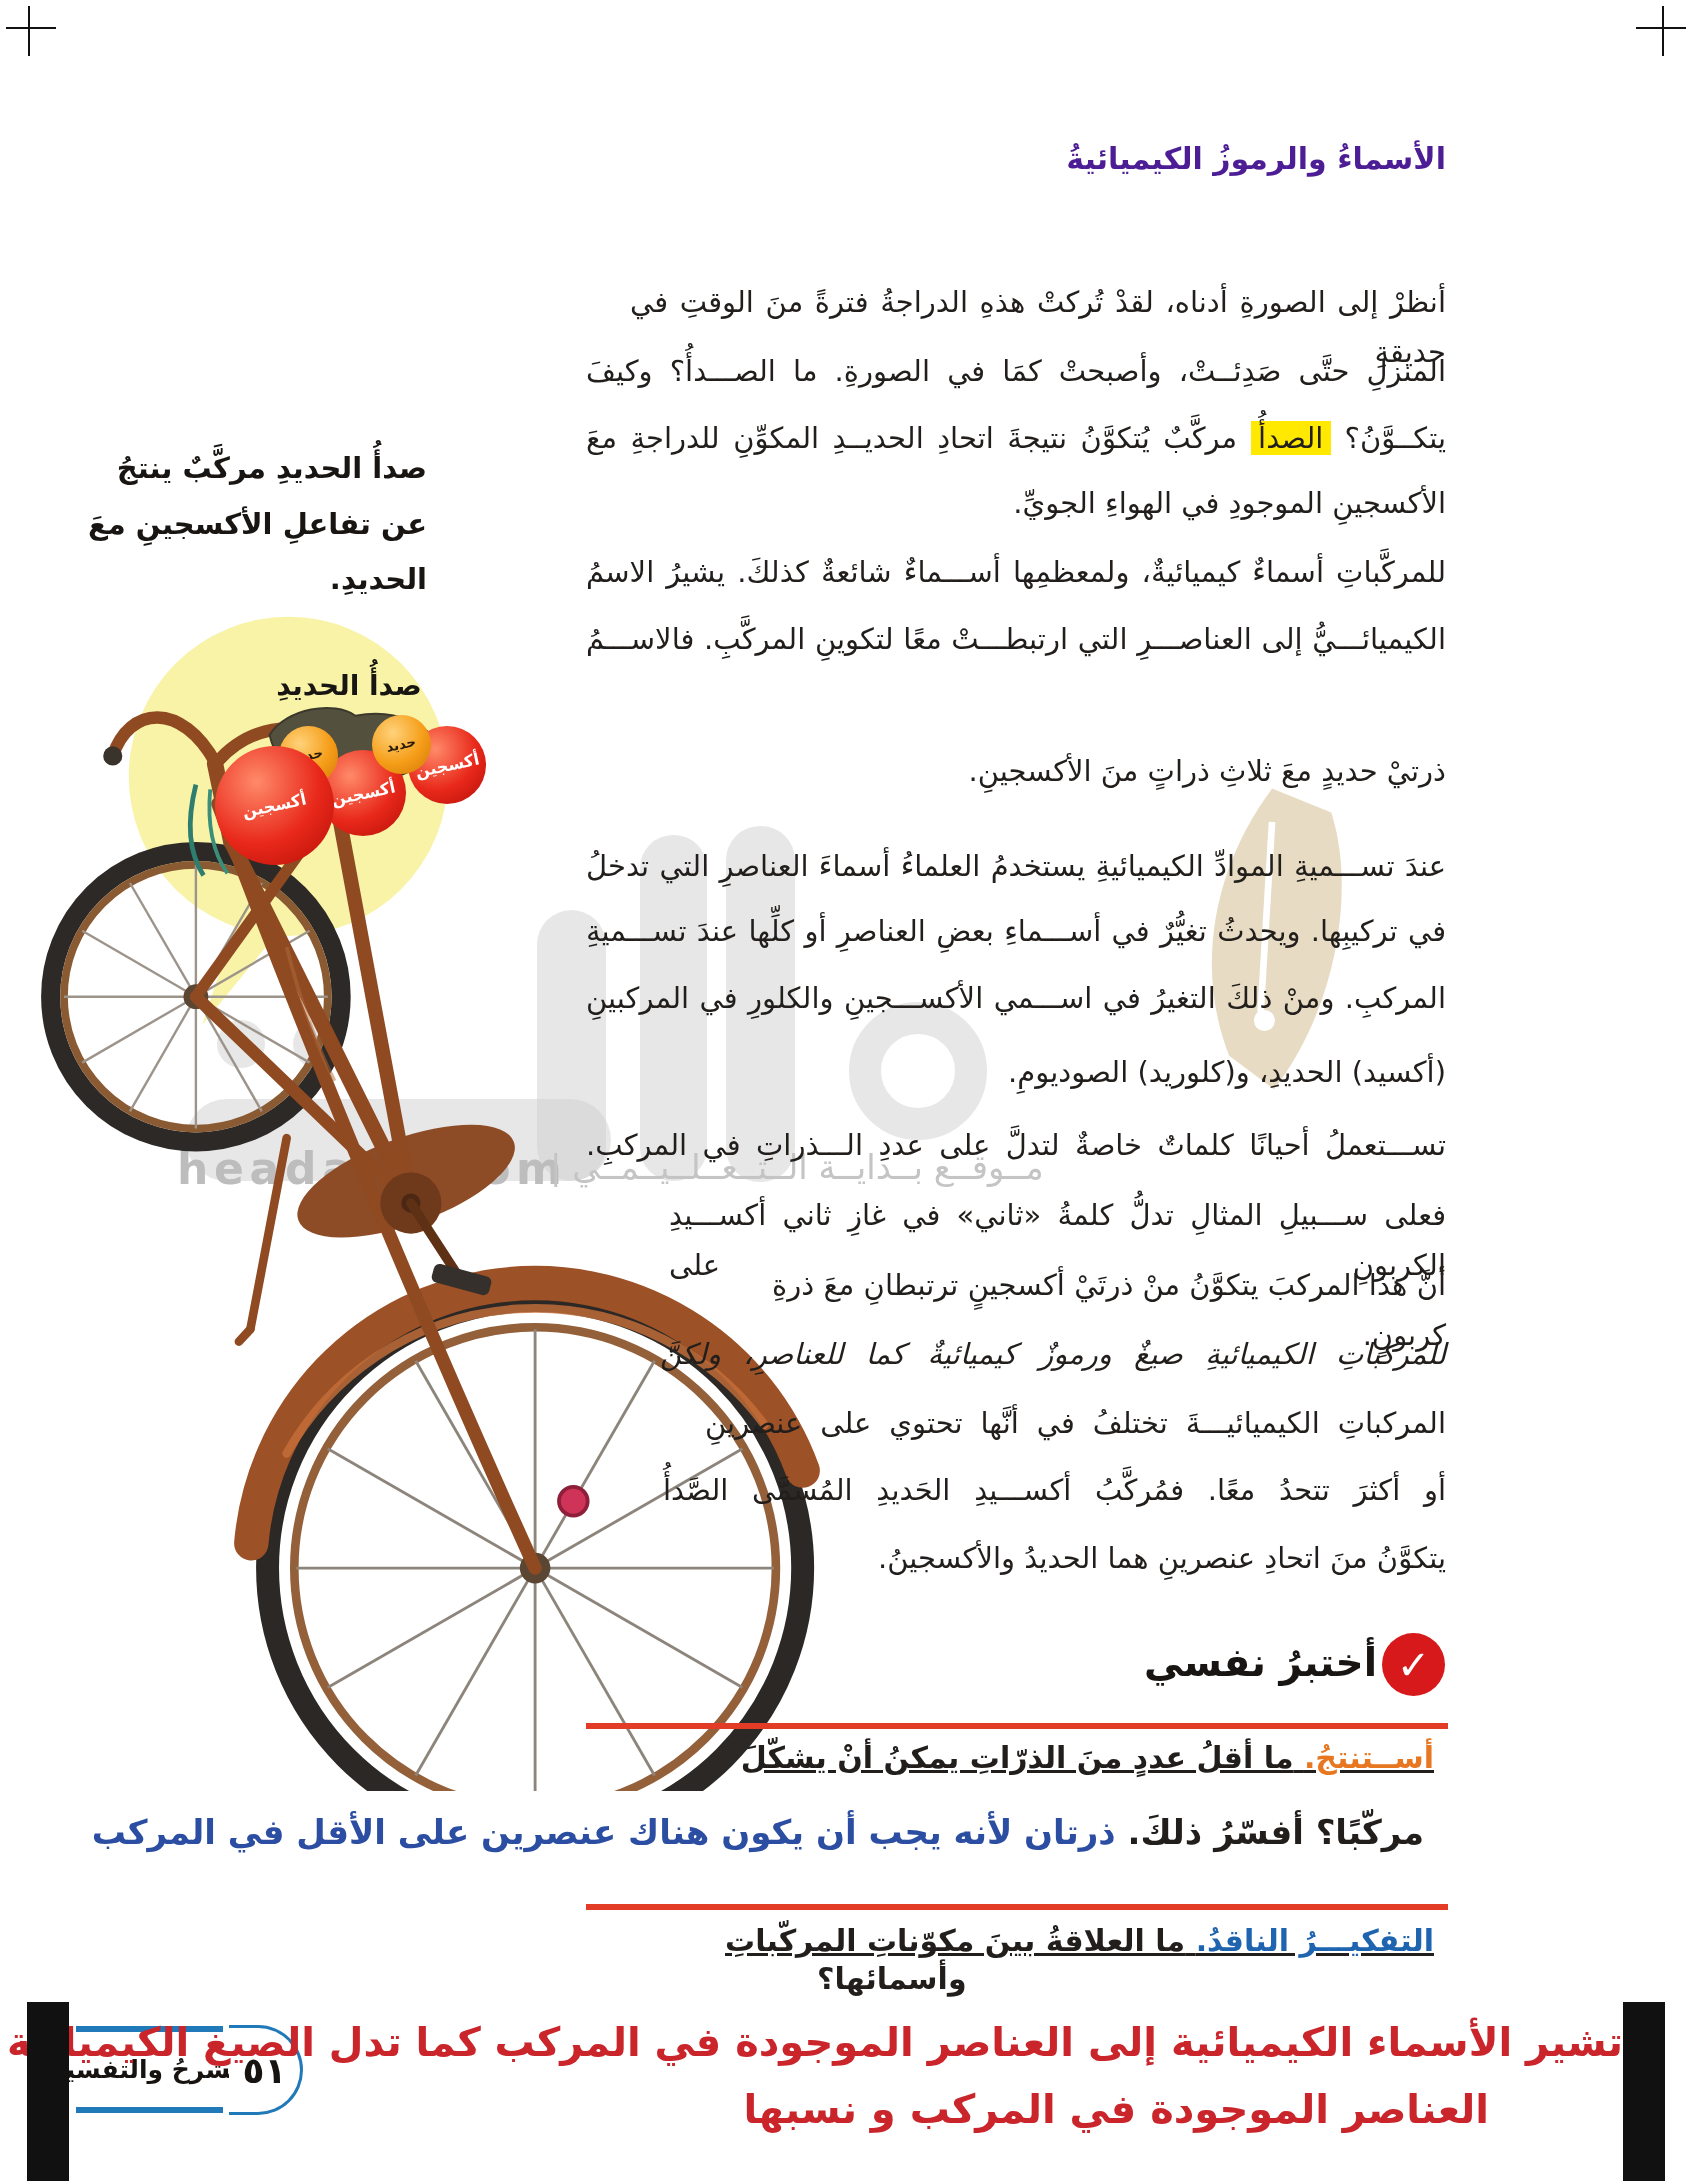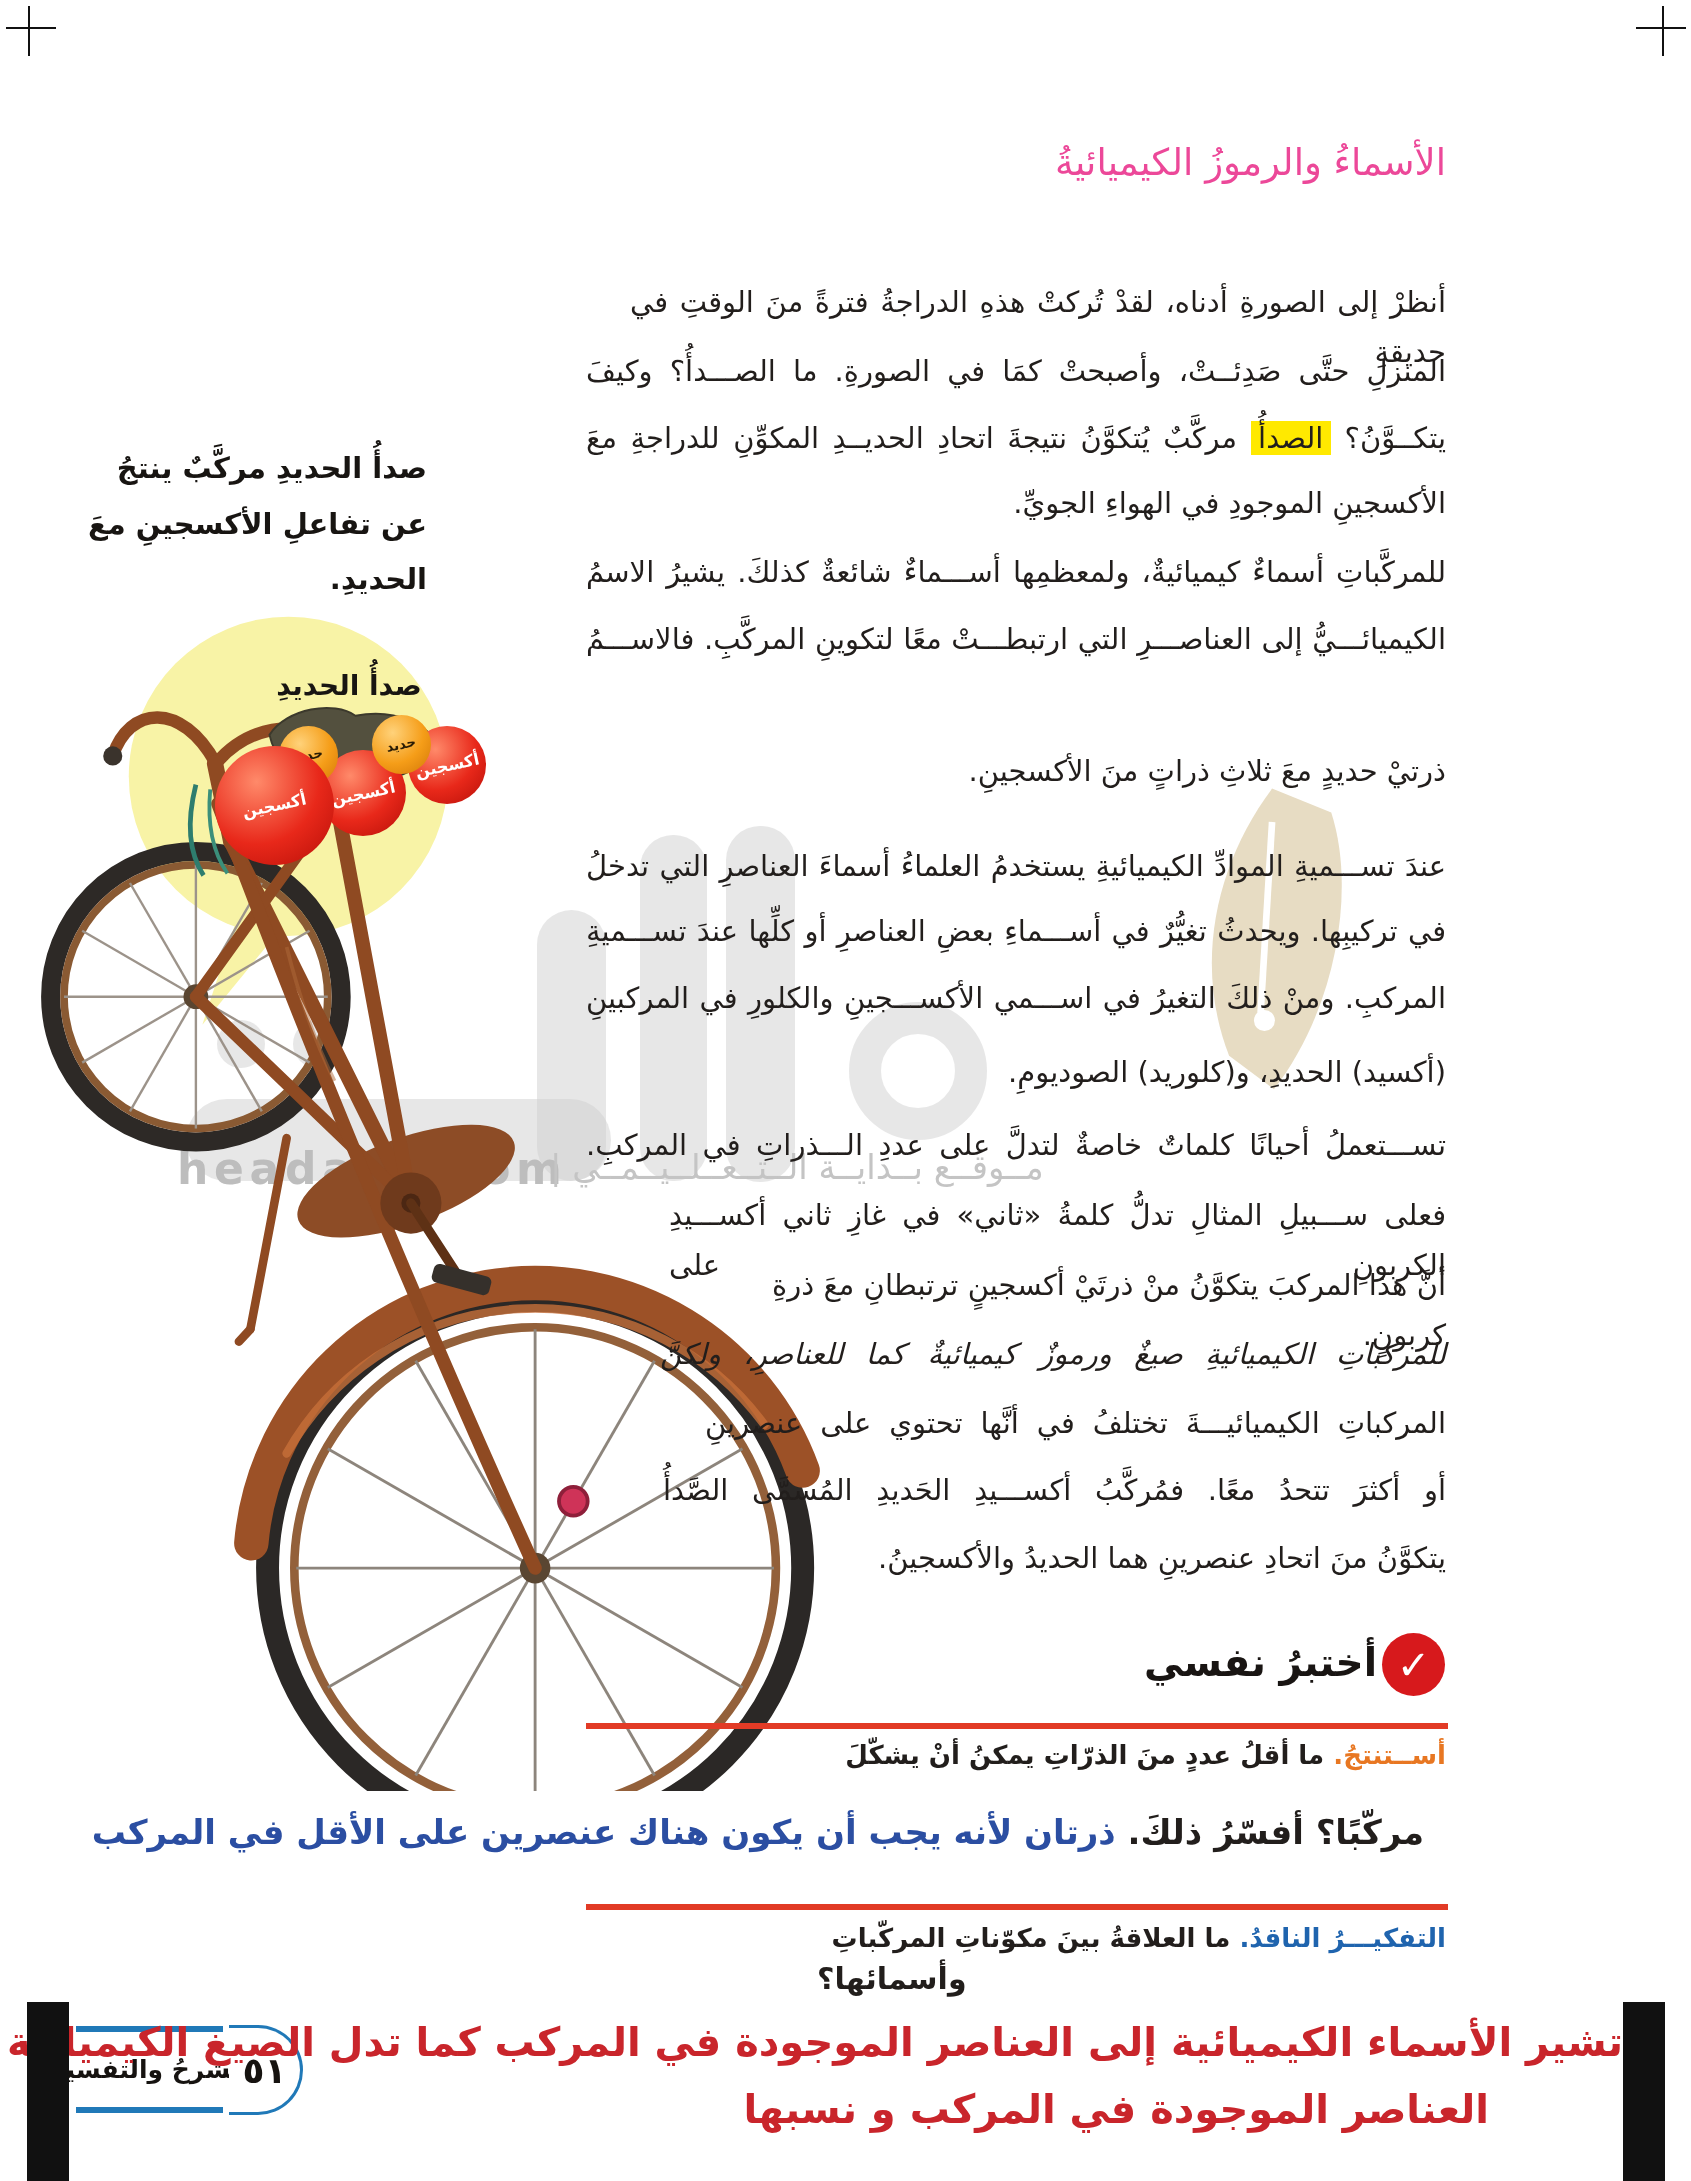"الأسماءُ والرموزُ الكيميائيةُ" .page-title { color: #ec4899 -> #4c1d95; font-size: 37px -> 30px; font-weight: normal -> bold }
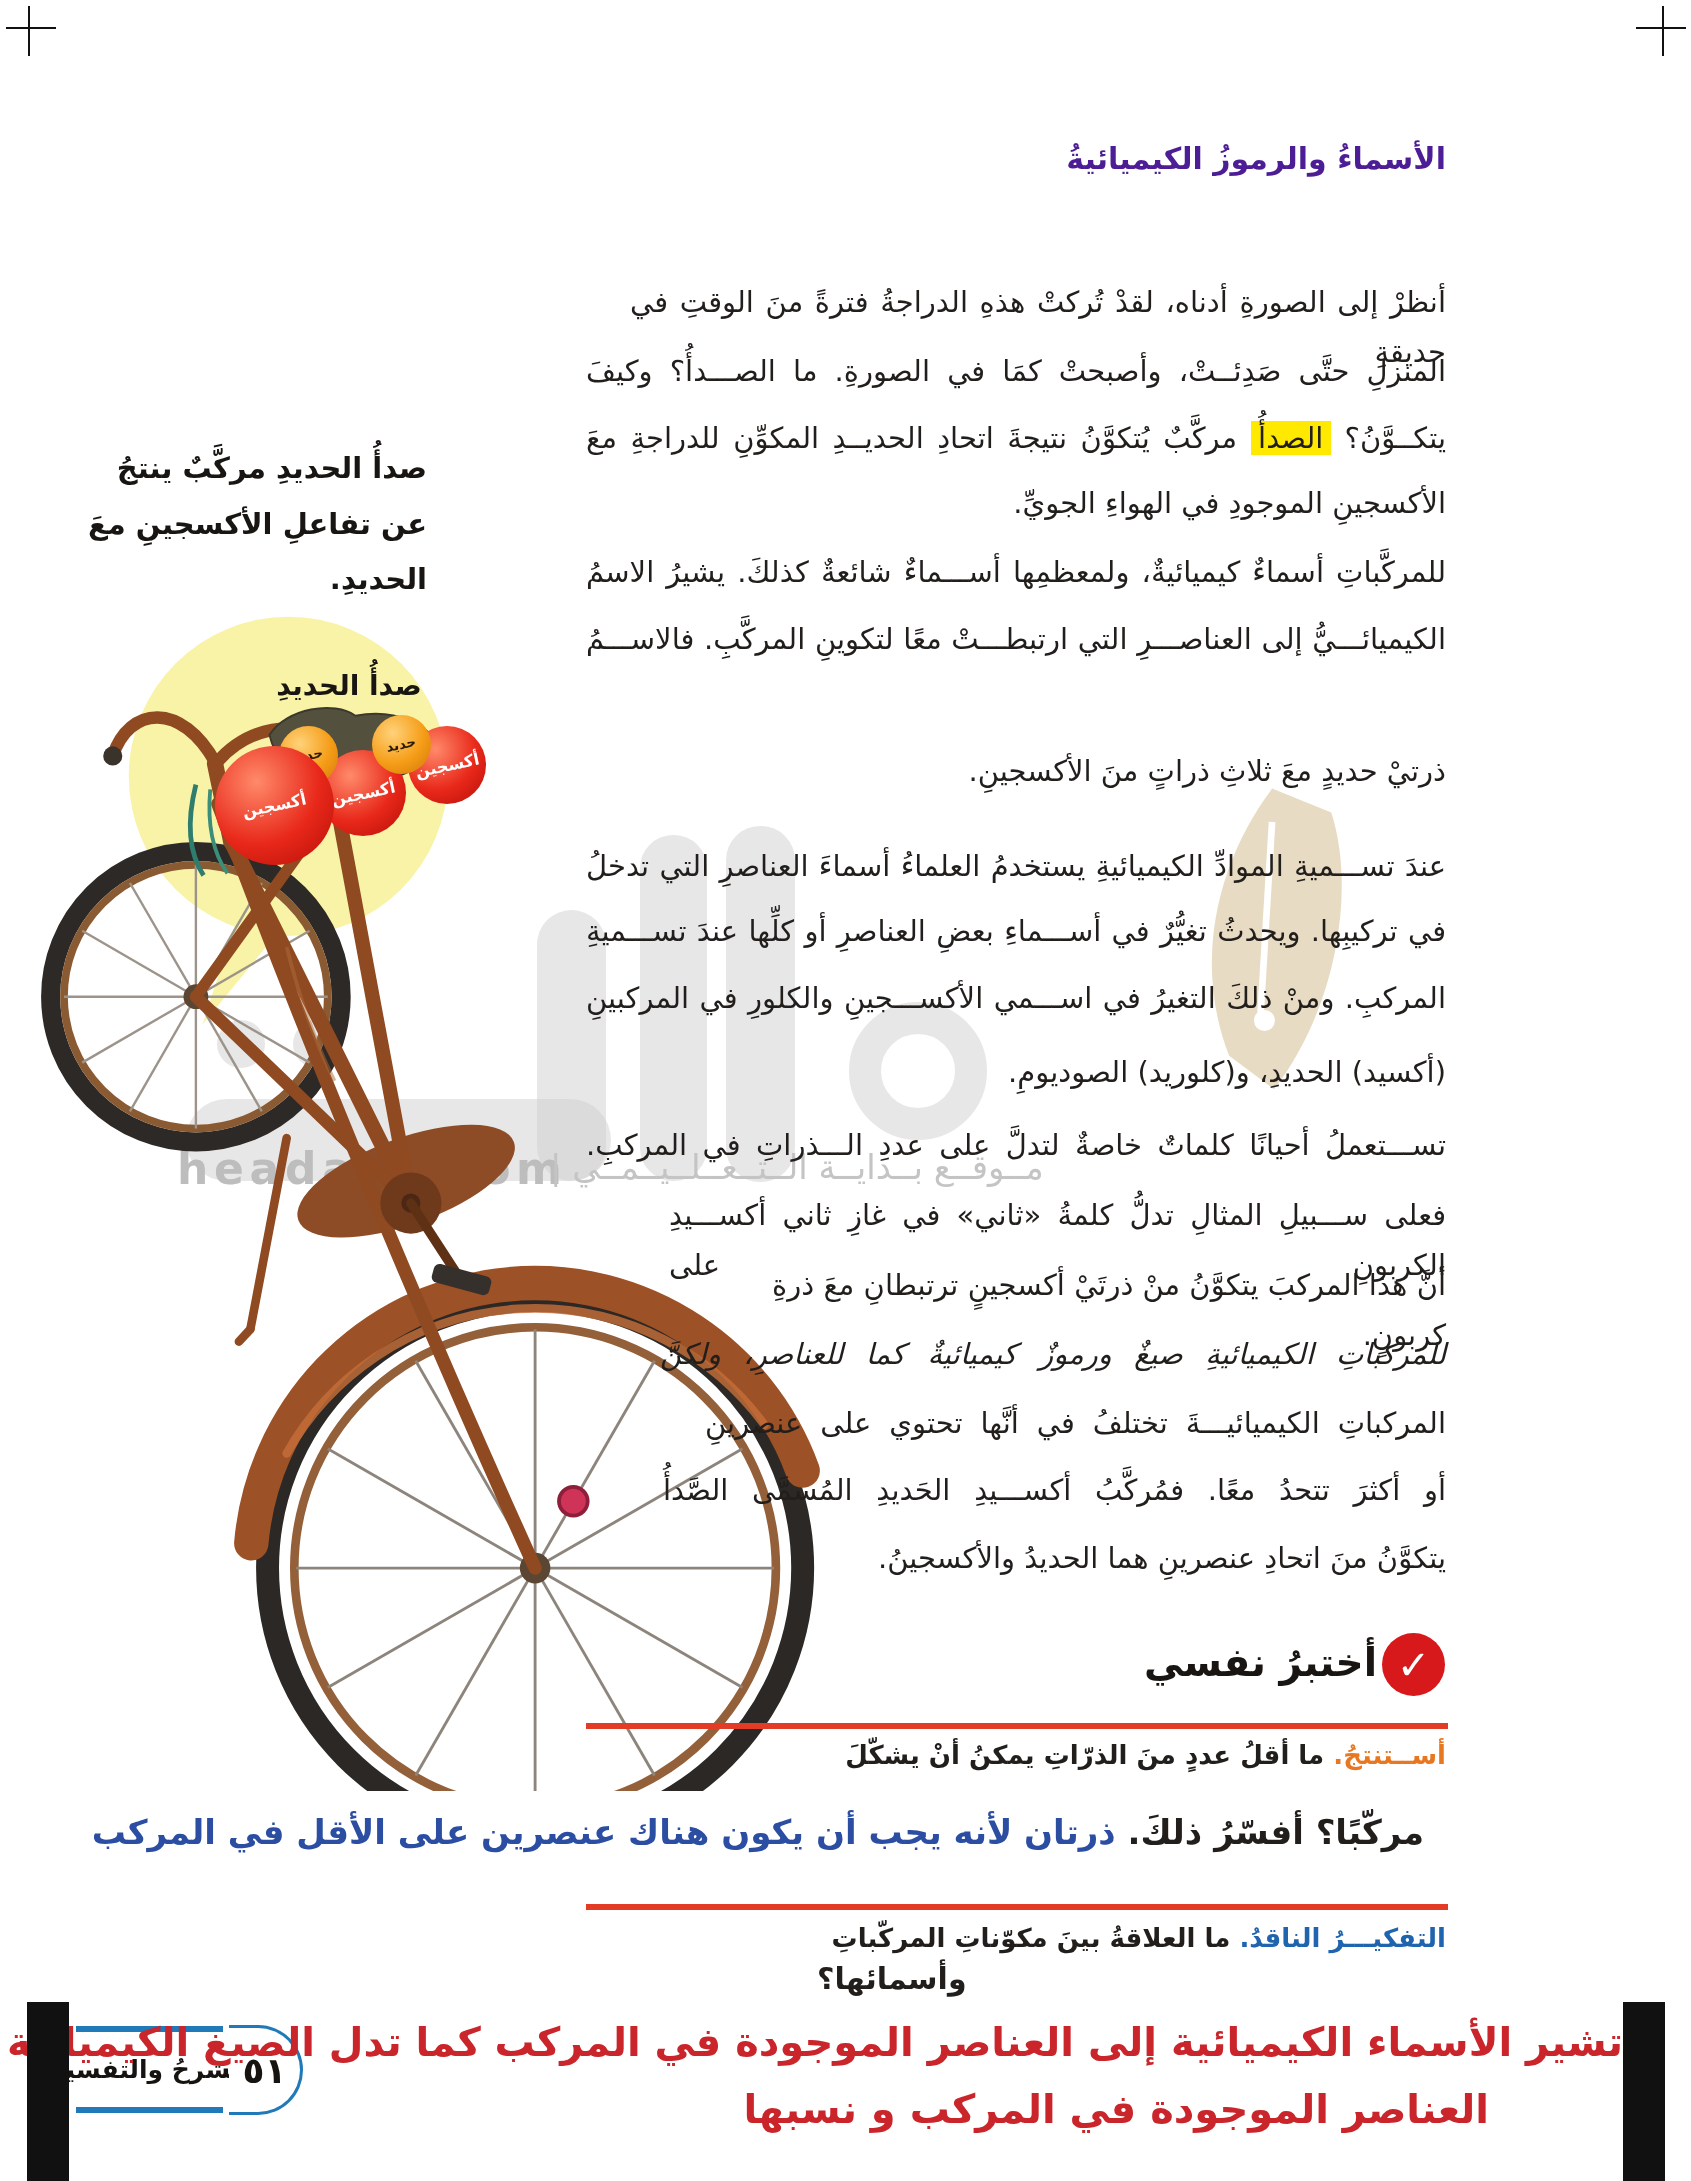"أســتنتجُ. ما أقلُ عددٍ منَ" .qline { font-size: 26px -> 30px; right: 246px -> 258px; text-decoration: none -> underline }
